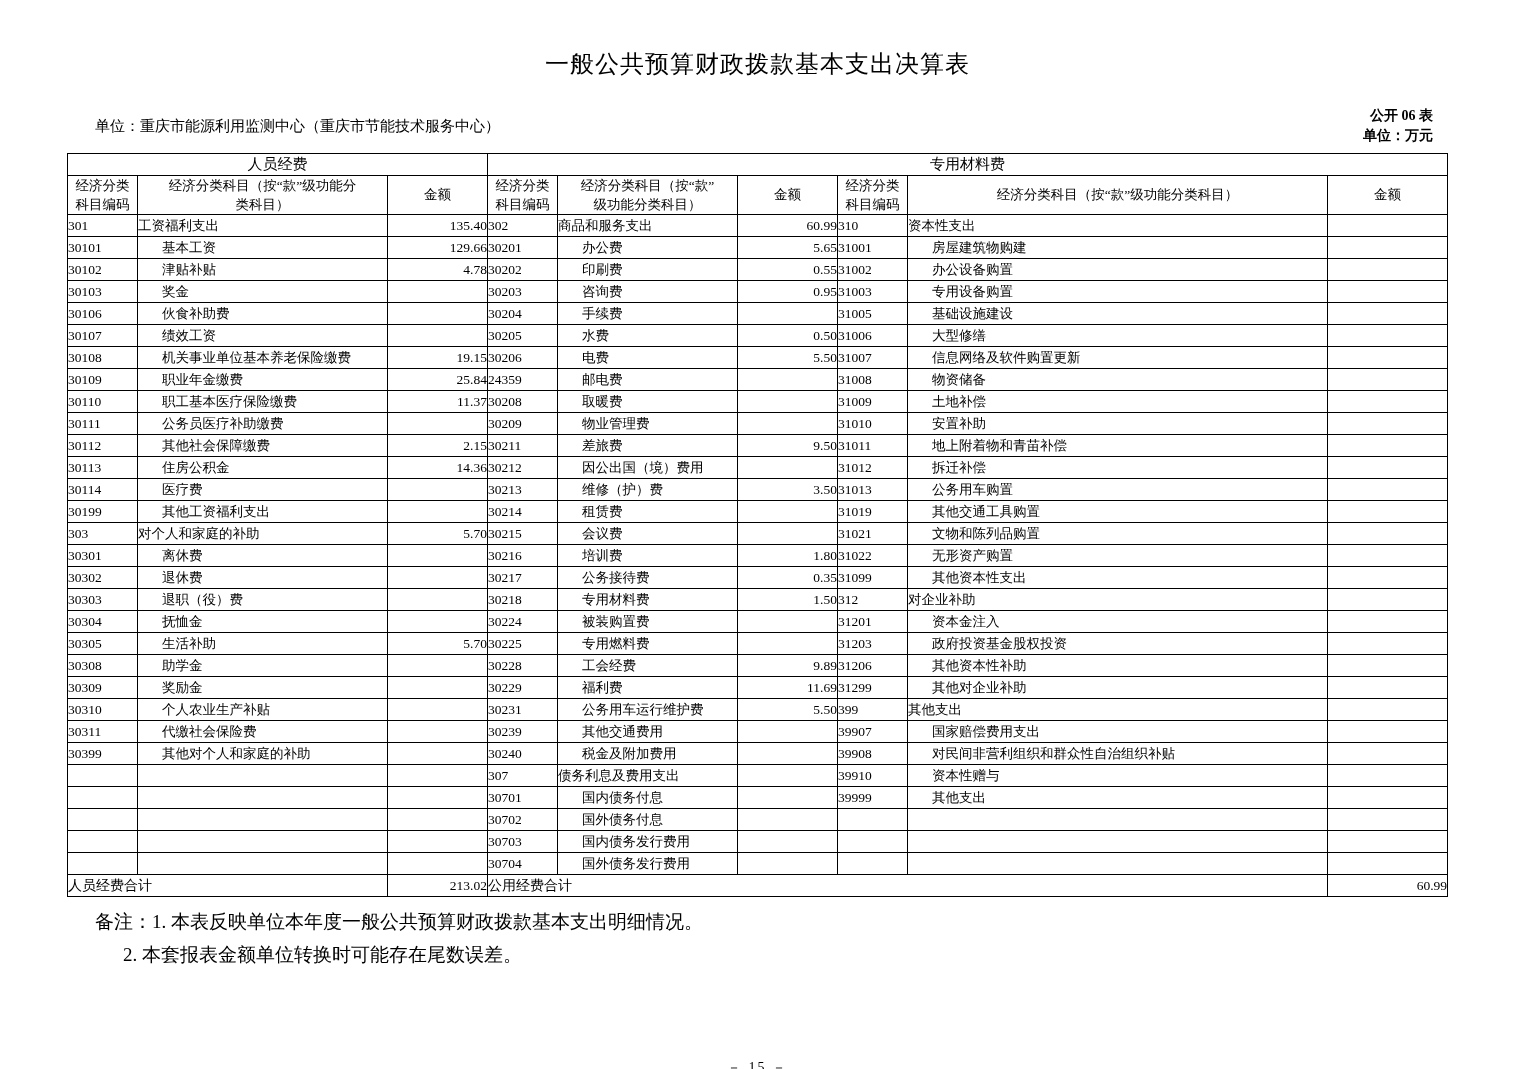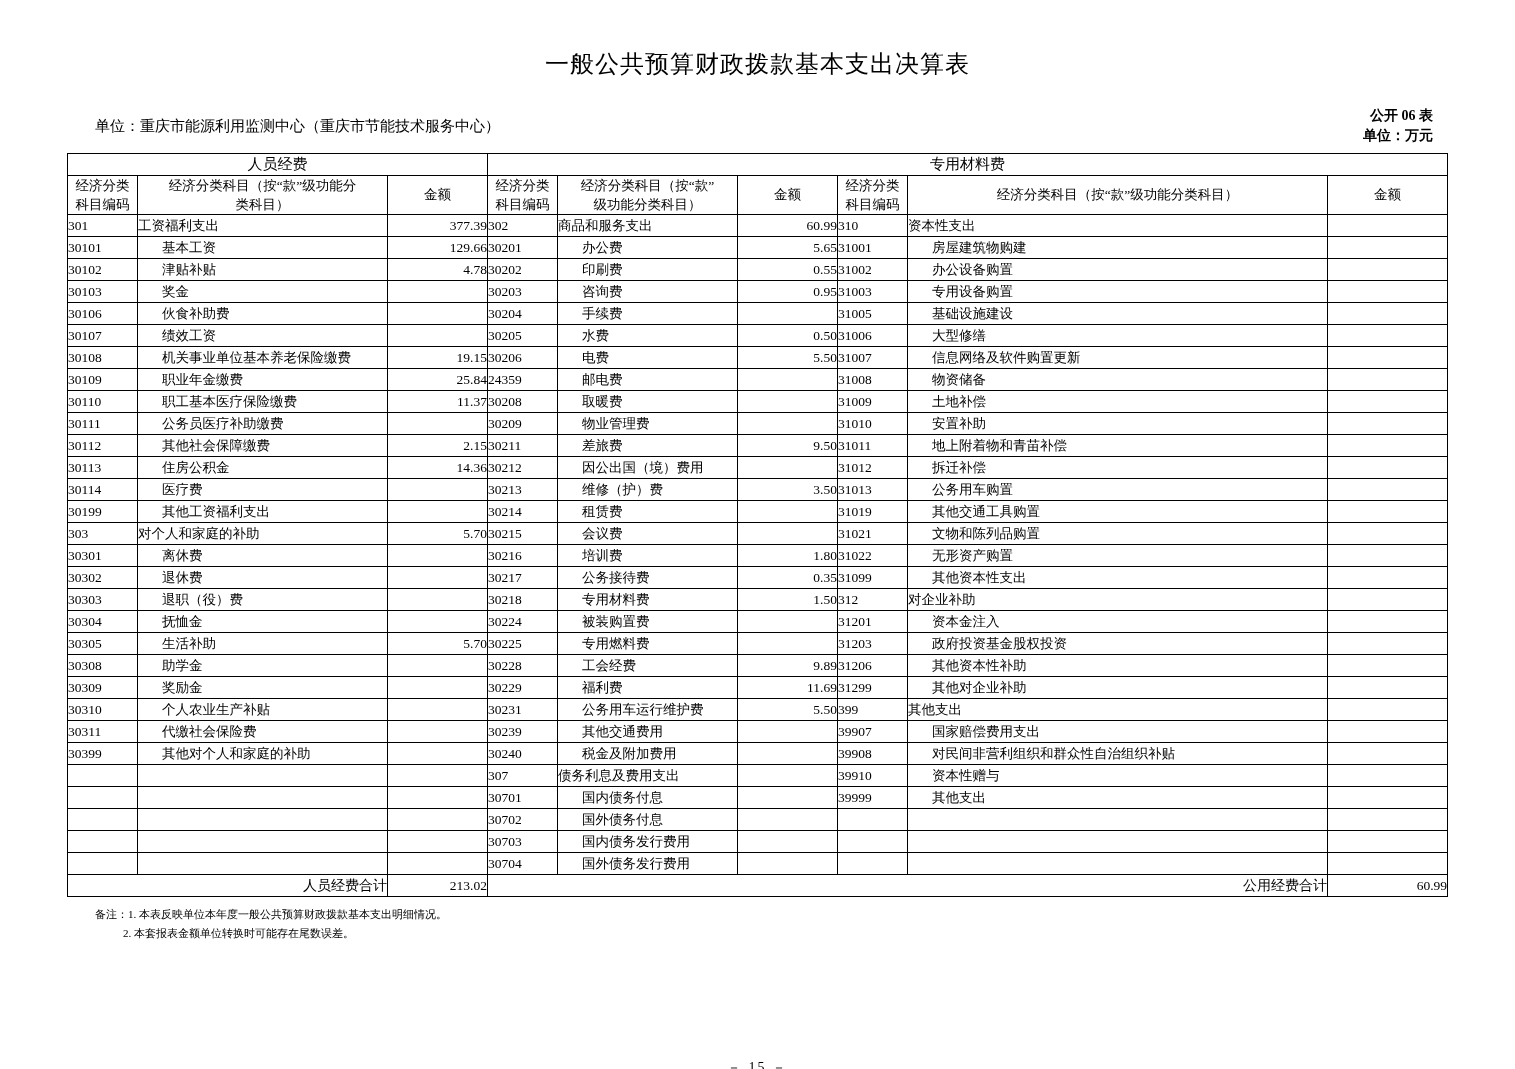"377.39" td.amount { text: 377.39 -> 135.40 }
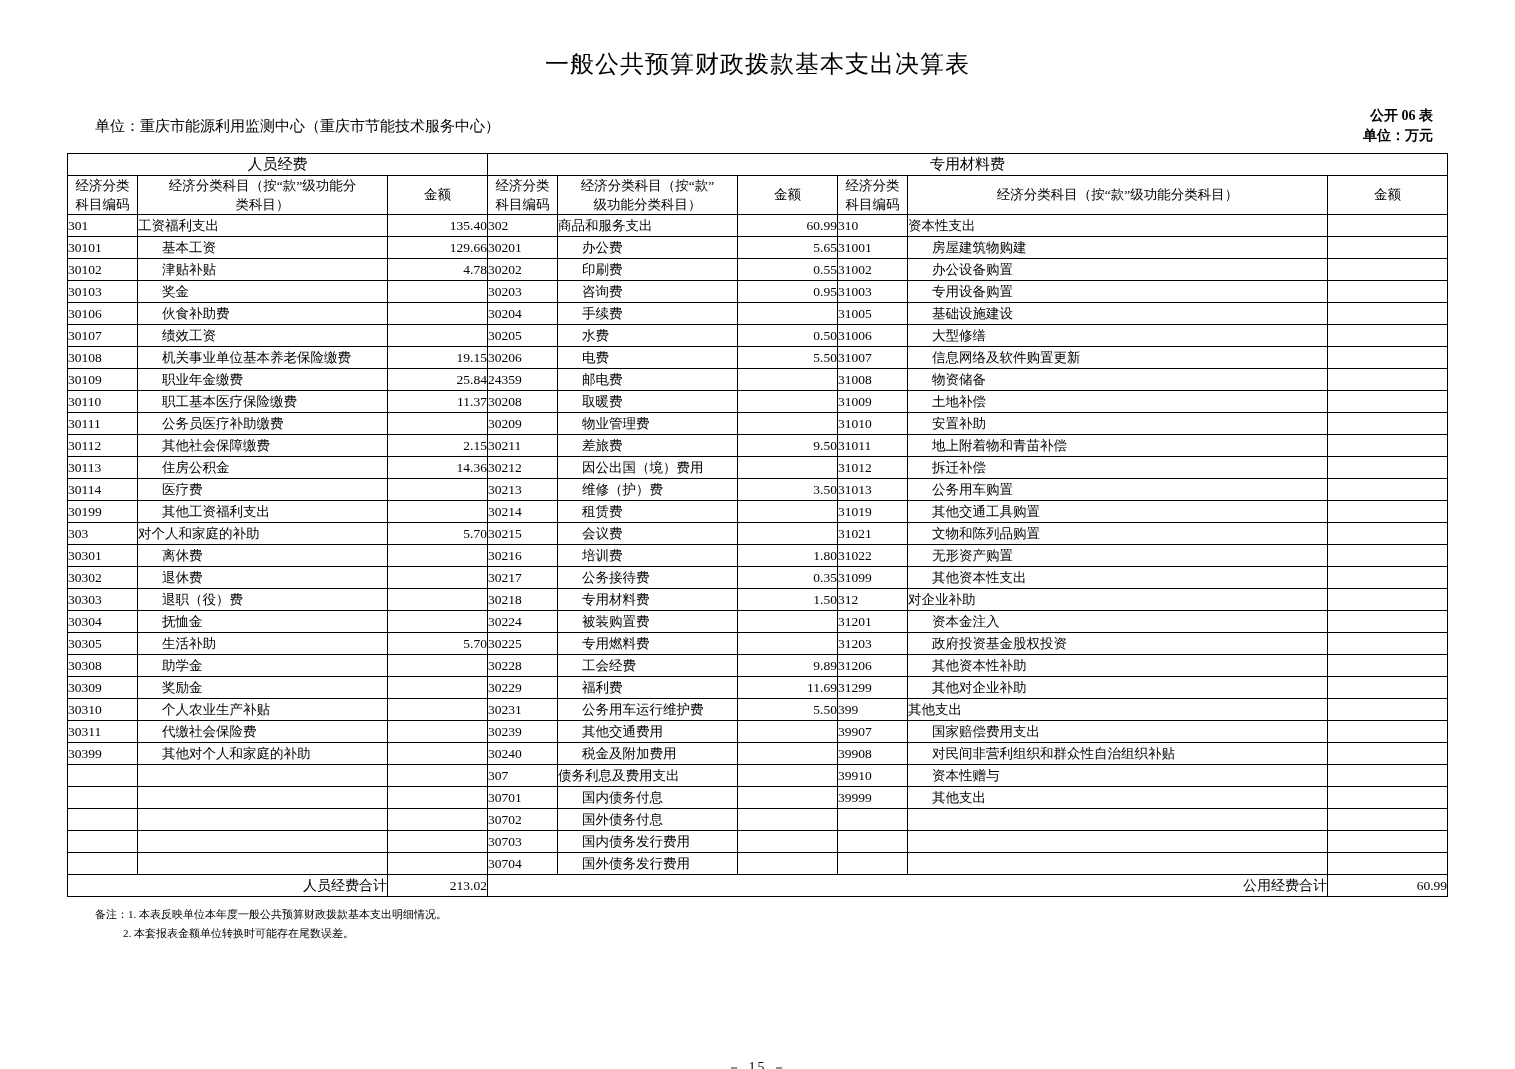"人员经费合计" .total-label { text-align: right -> left }
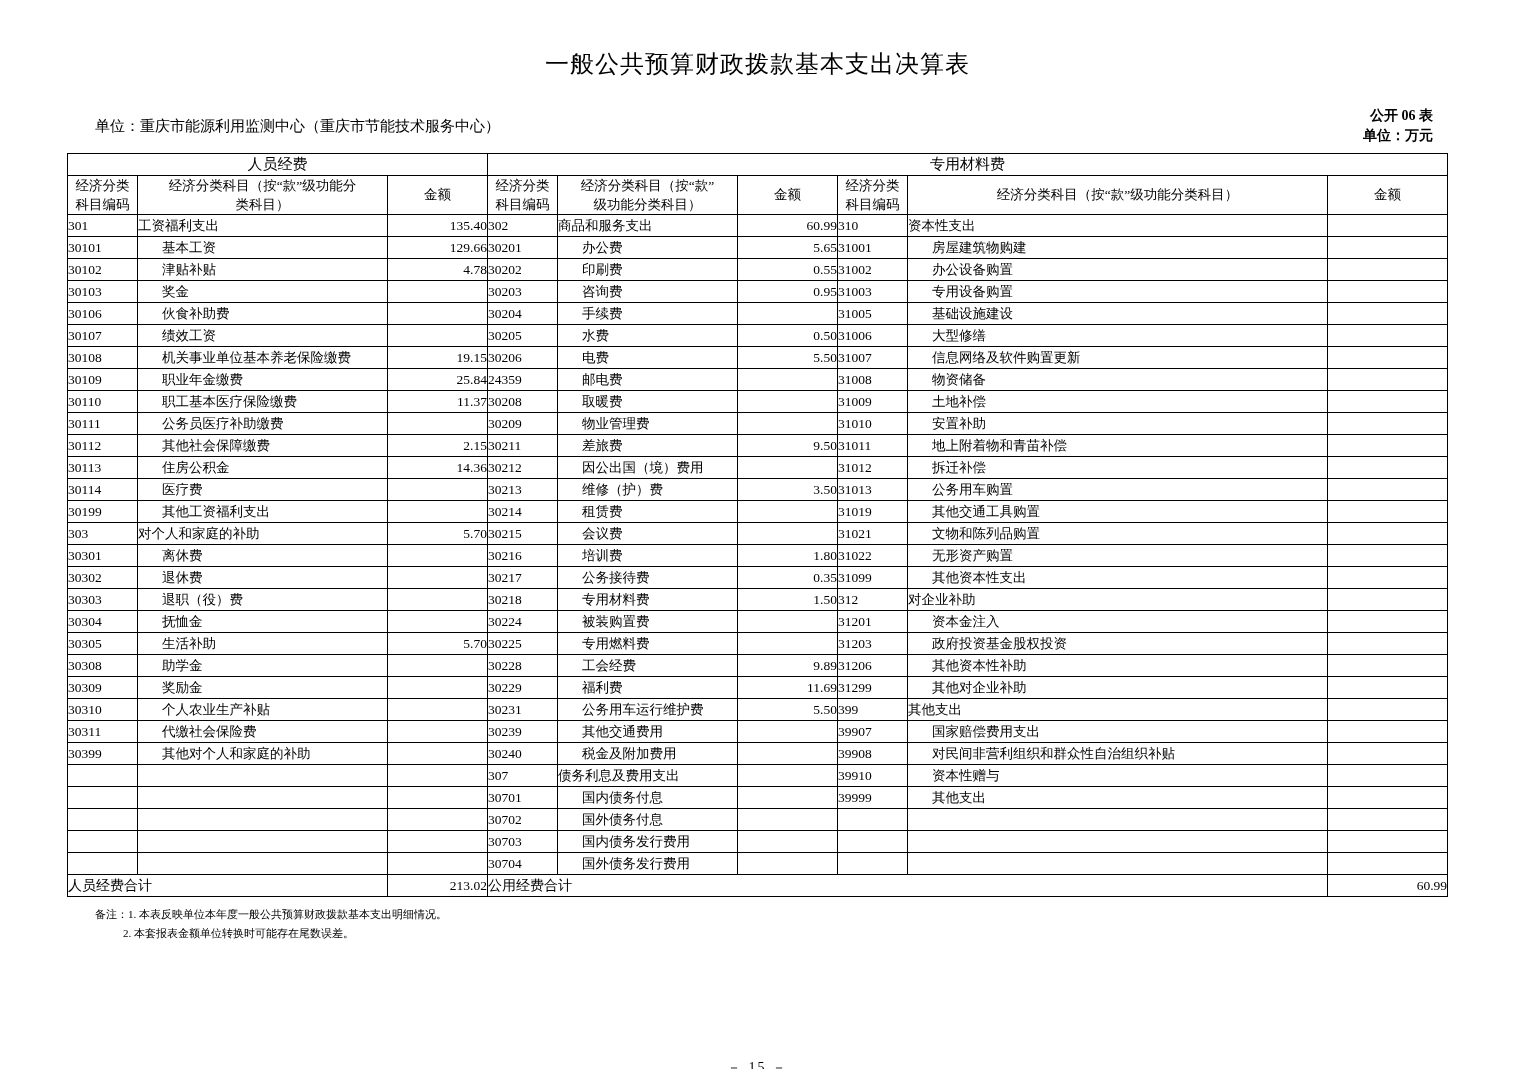"备注：1. 本表反映单位本年度一般公共预算财政拨款基本支出明细情况。" .notes { font-size: 11px -> 19px }
